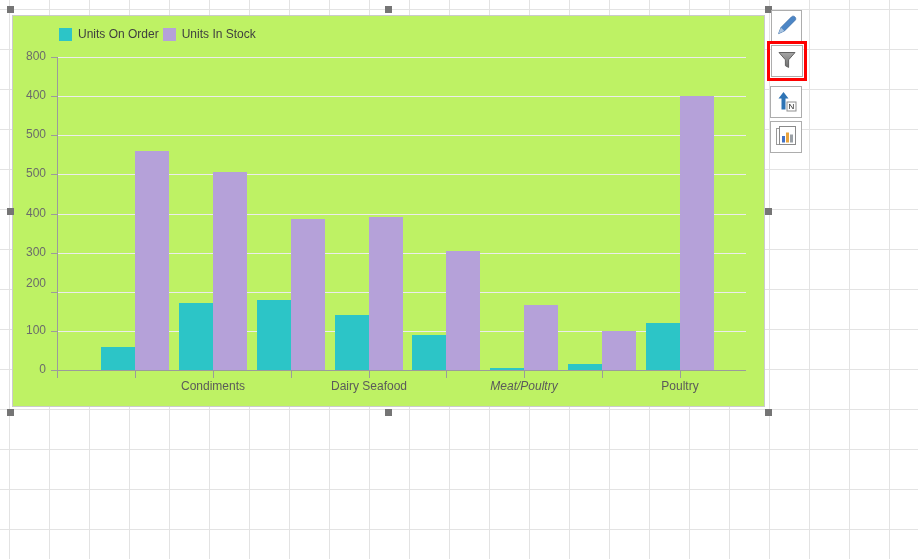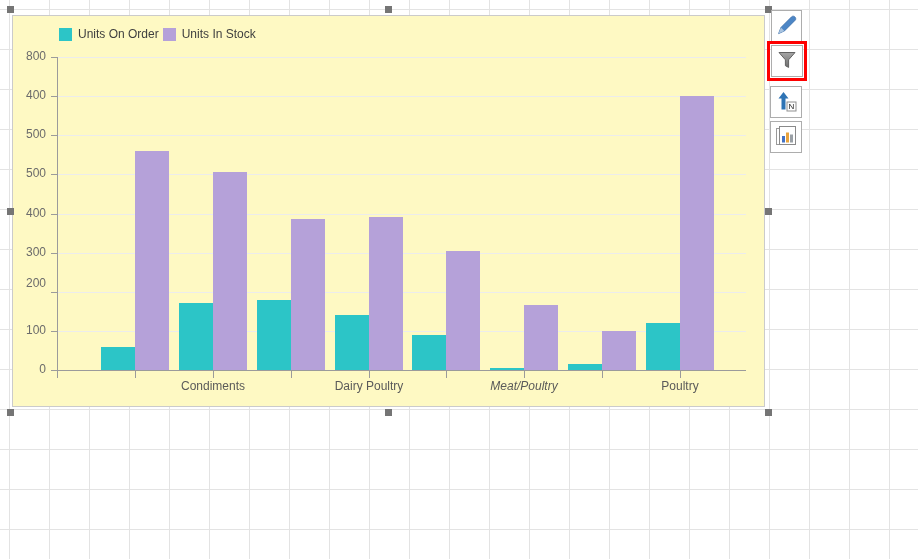"Units On Order" #chart-object { background: #fef9c3 -> #bef264 }
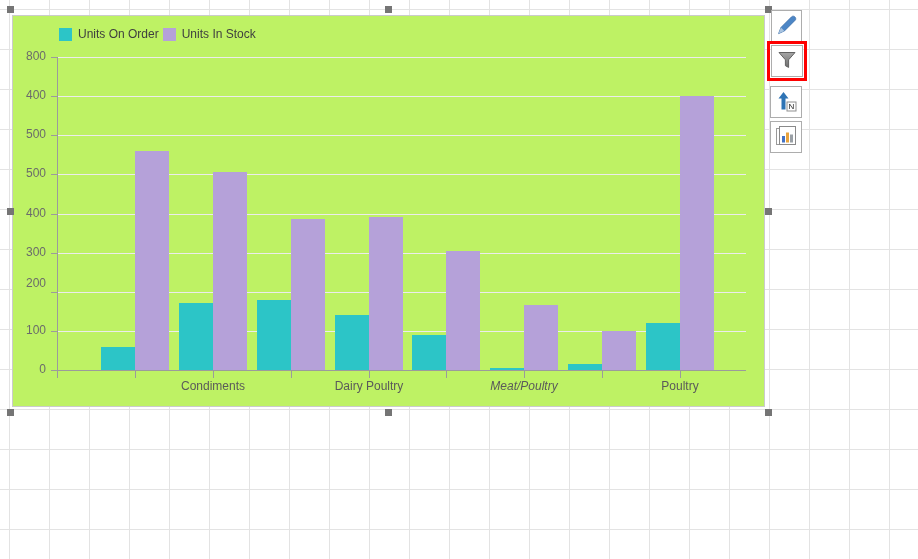"Dairy Poultry" div.xtick-label { text: Poultry -> Seafood }
